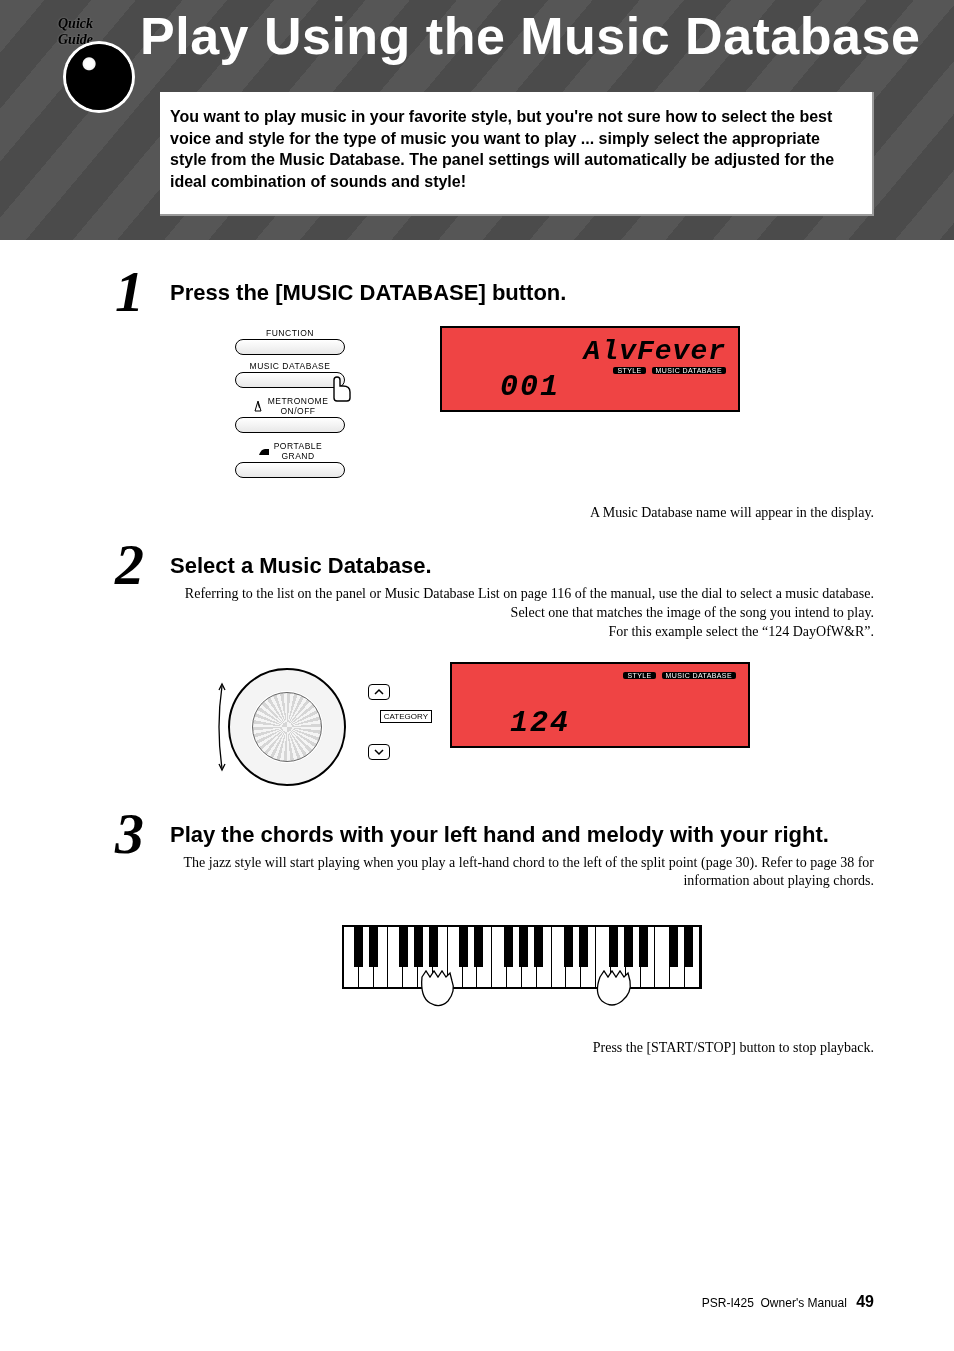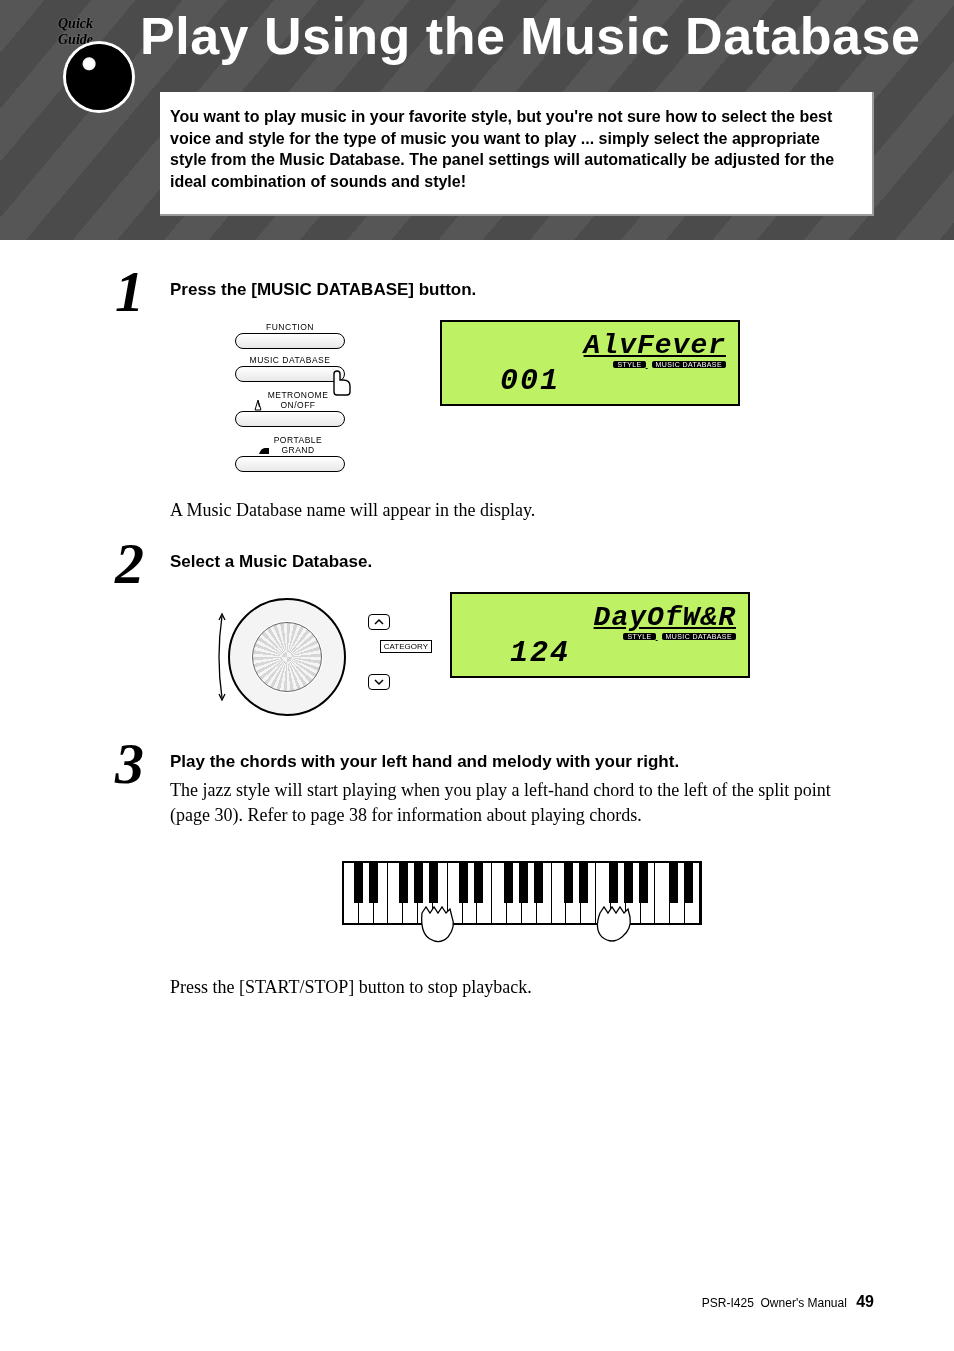"Press the [MUSIC DATABASE] button." .step-heading { font-size: 17px -> 22px }
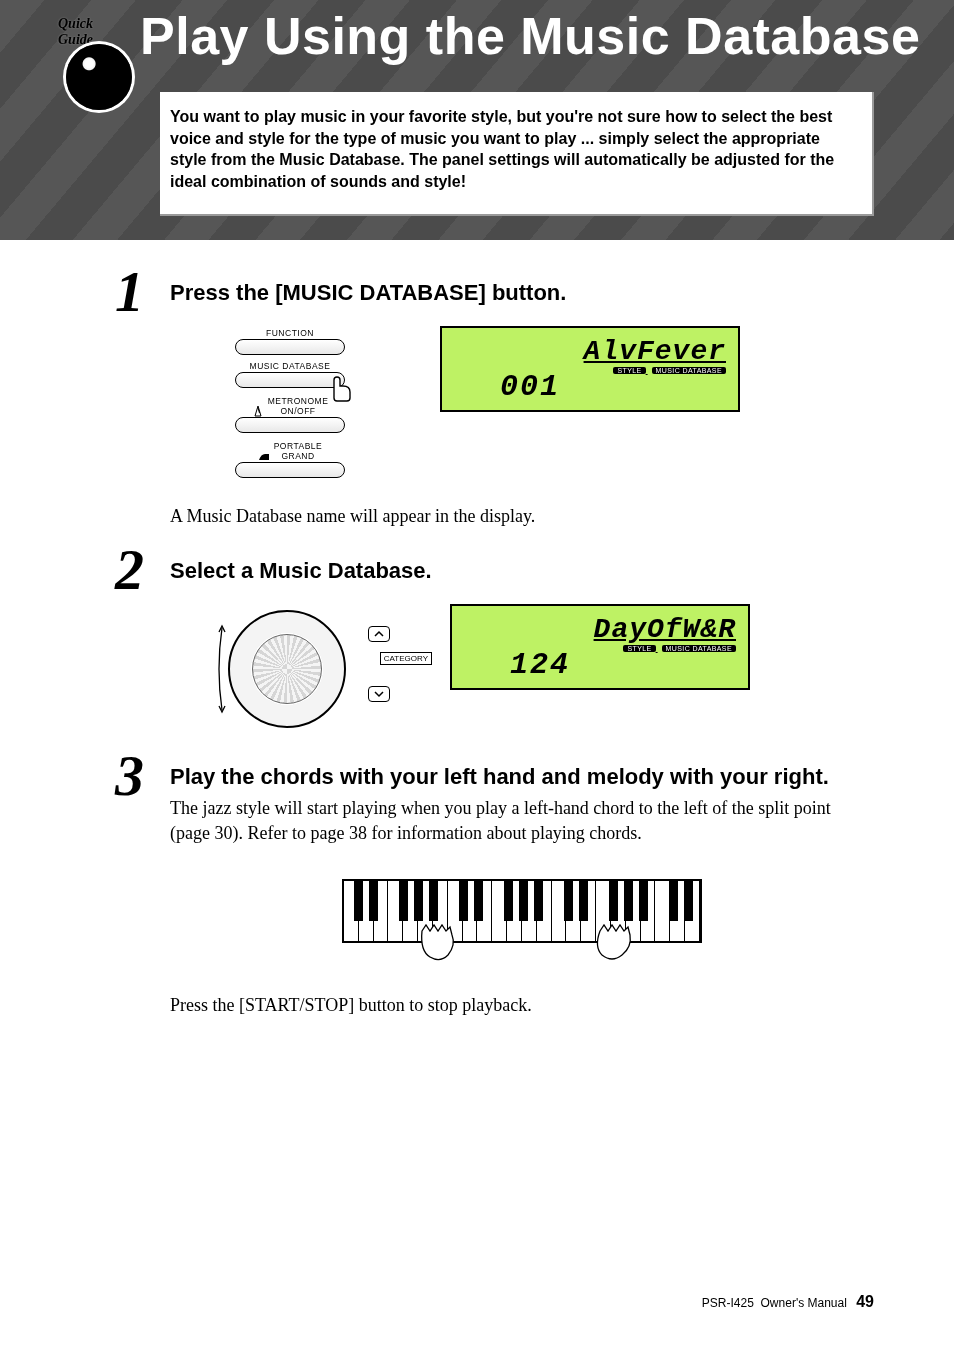"AlvFever" .lcd { background: #bef264 -> #ef4444; text-decoration: underline -> none }
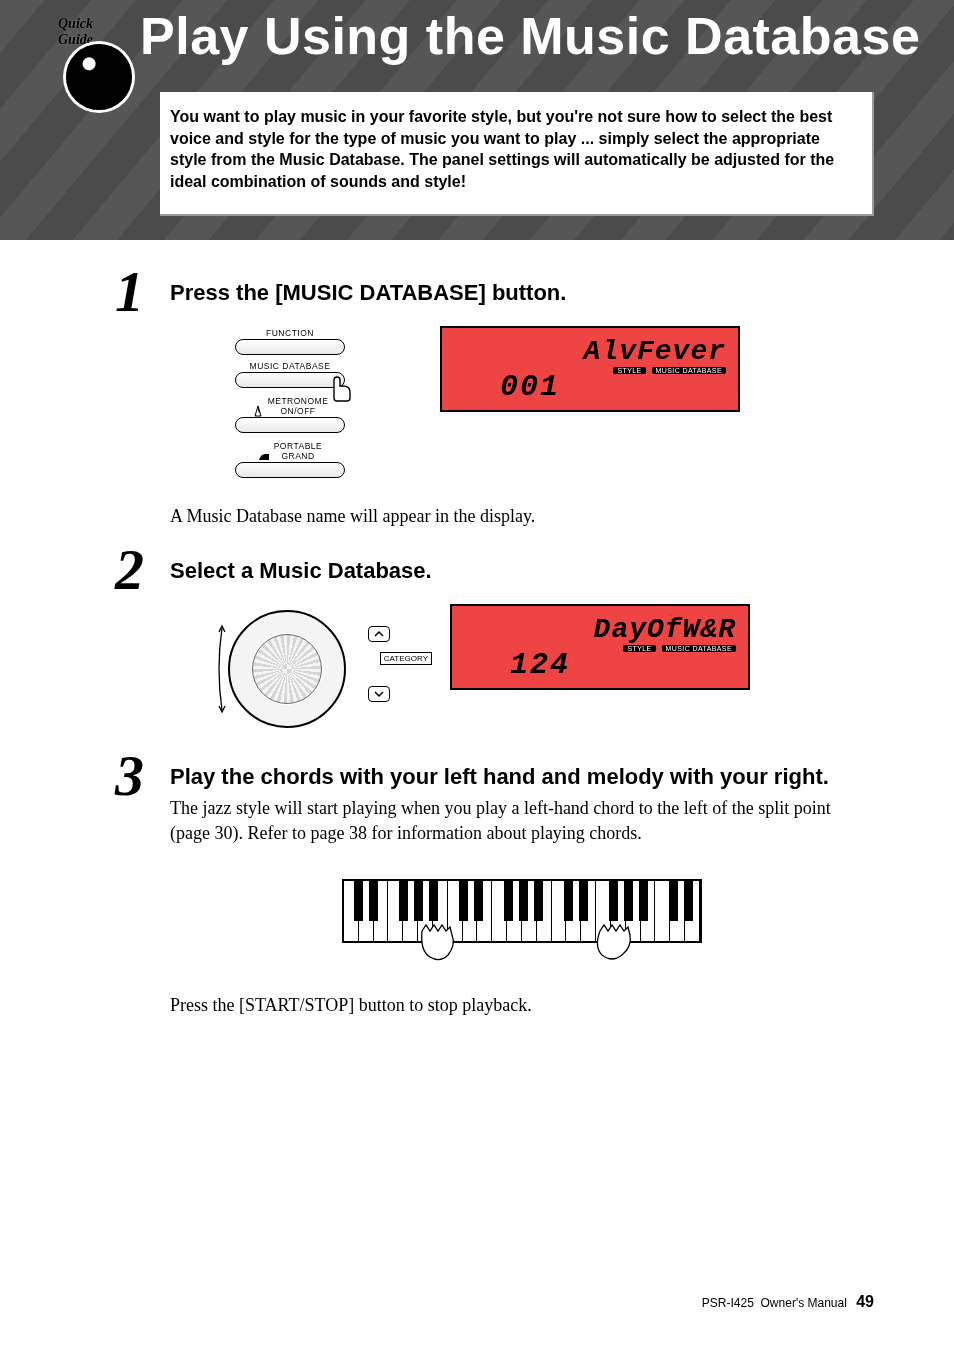"METRONOME" .small-row { align-items: flex-end -> center }
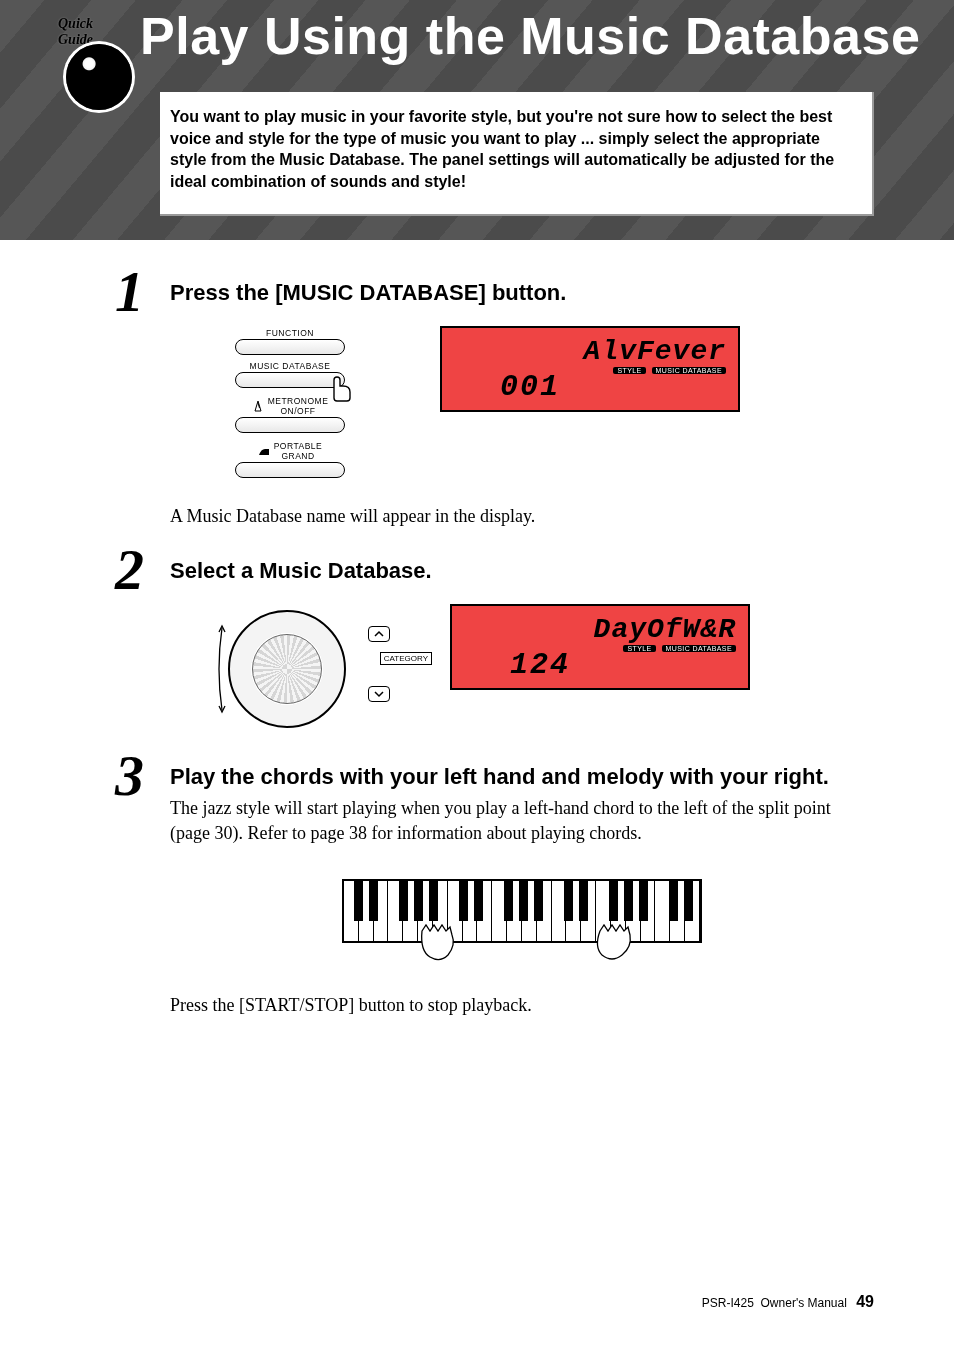"A Music Database name will" .step-text { font-size: 18px -> 14px; text-align: none -> right }
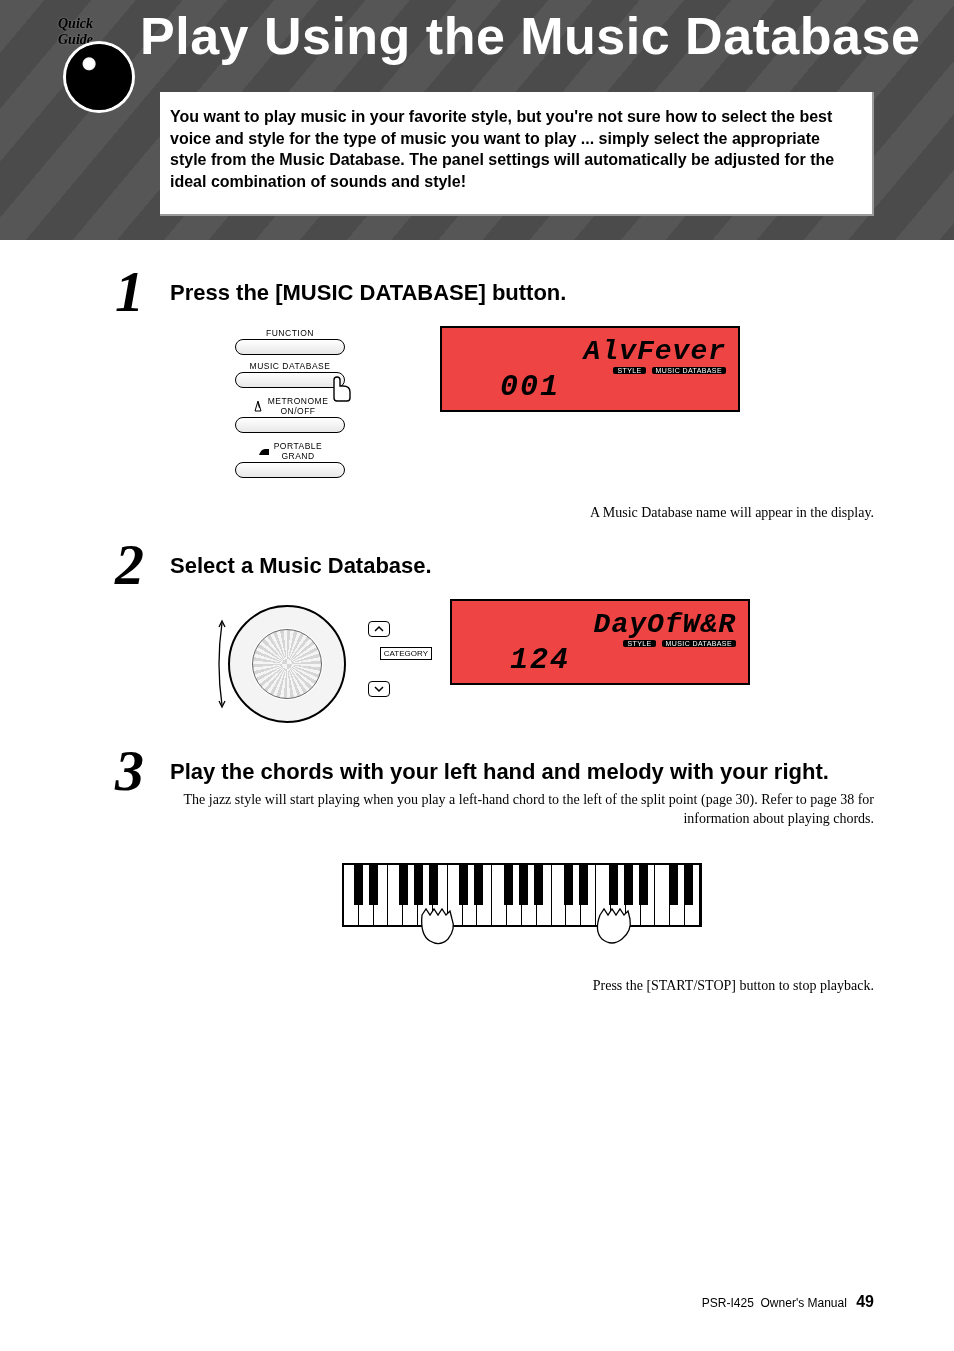"Referring to the list on" div.step-text { html: none -> <div>Referring to the list on the panel or Music Database List on page 116 of the manual, use the dial to select a music database. Select one that matches the image of the song you intend to play. For this example select the “124 DayOfW&amp;R”.</div> }
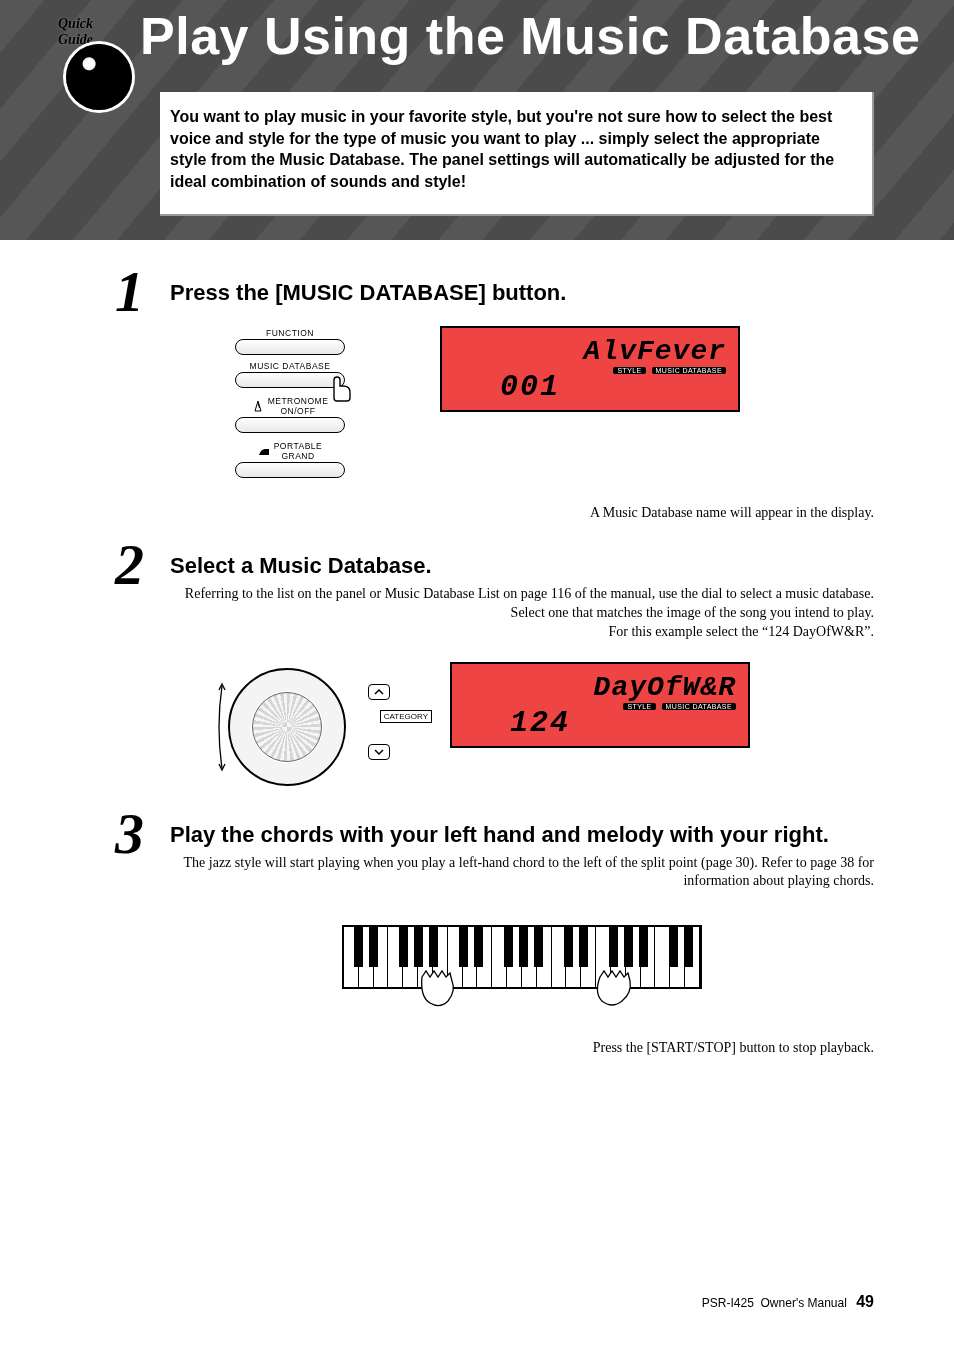"DayOfW&R" div.lcd-name { html: <div>DayOfW&amp;R</div> -> none }
